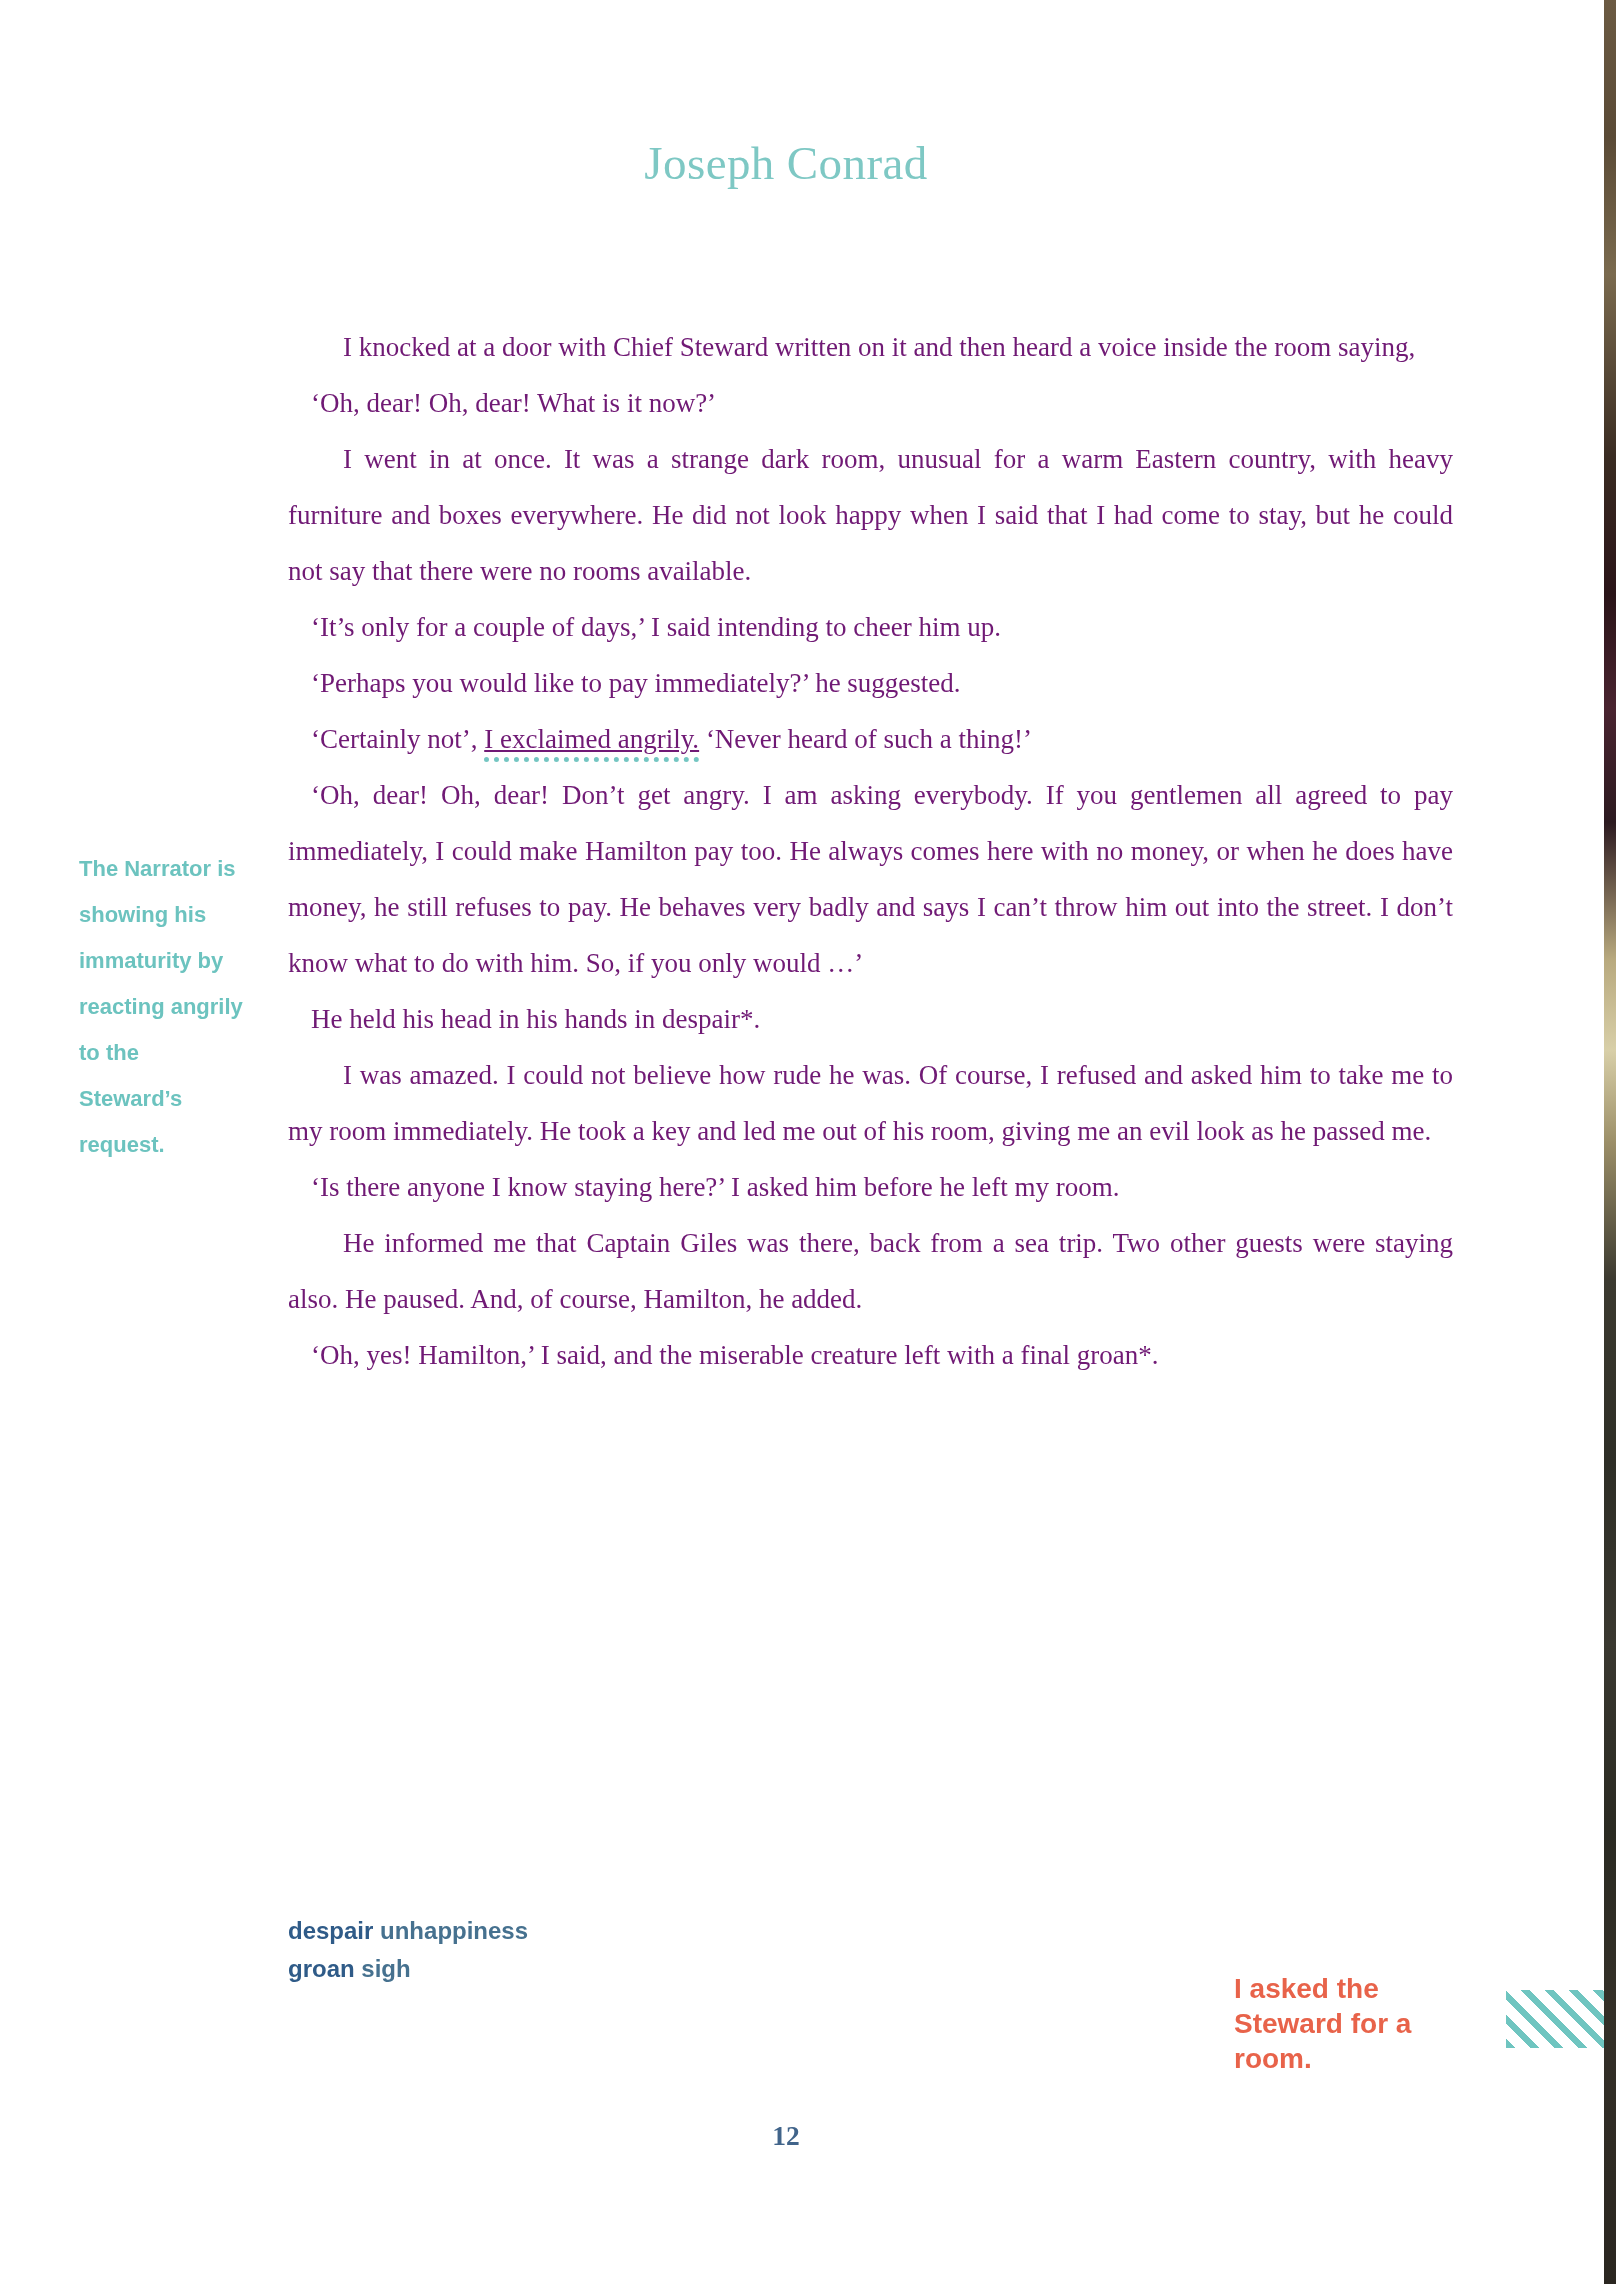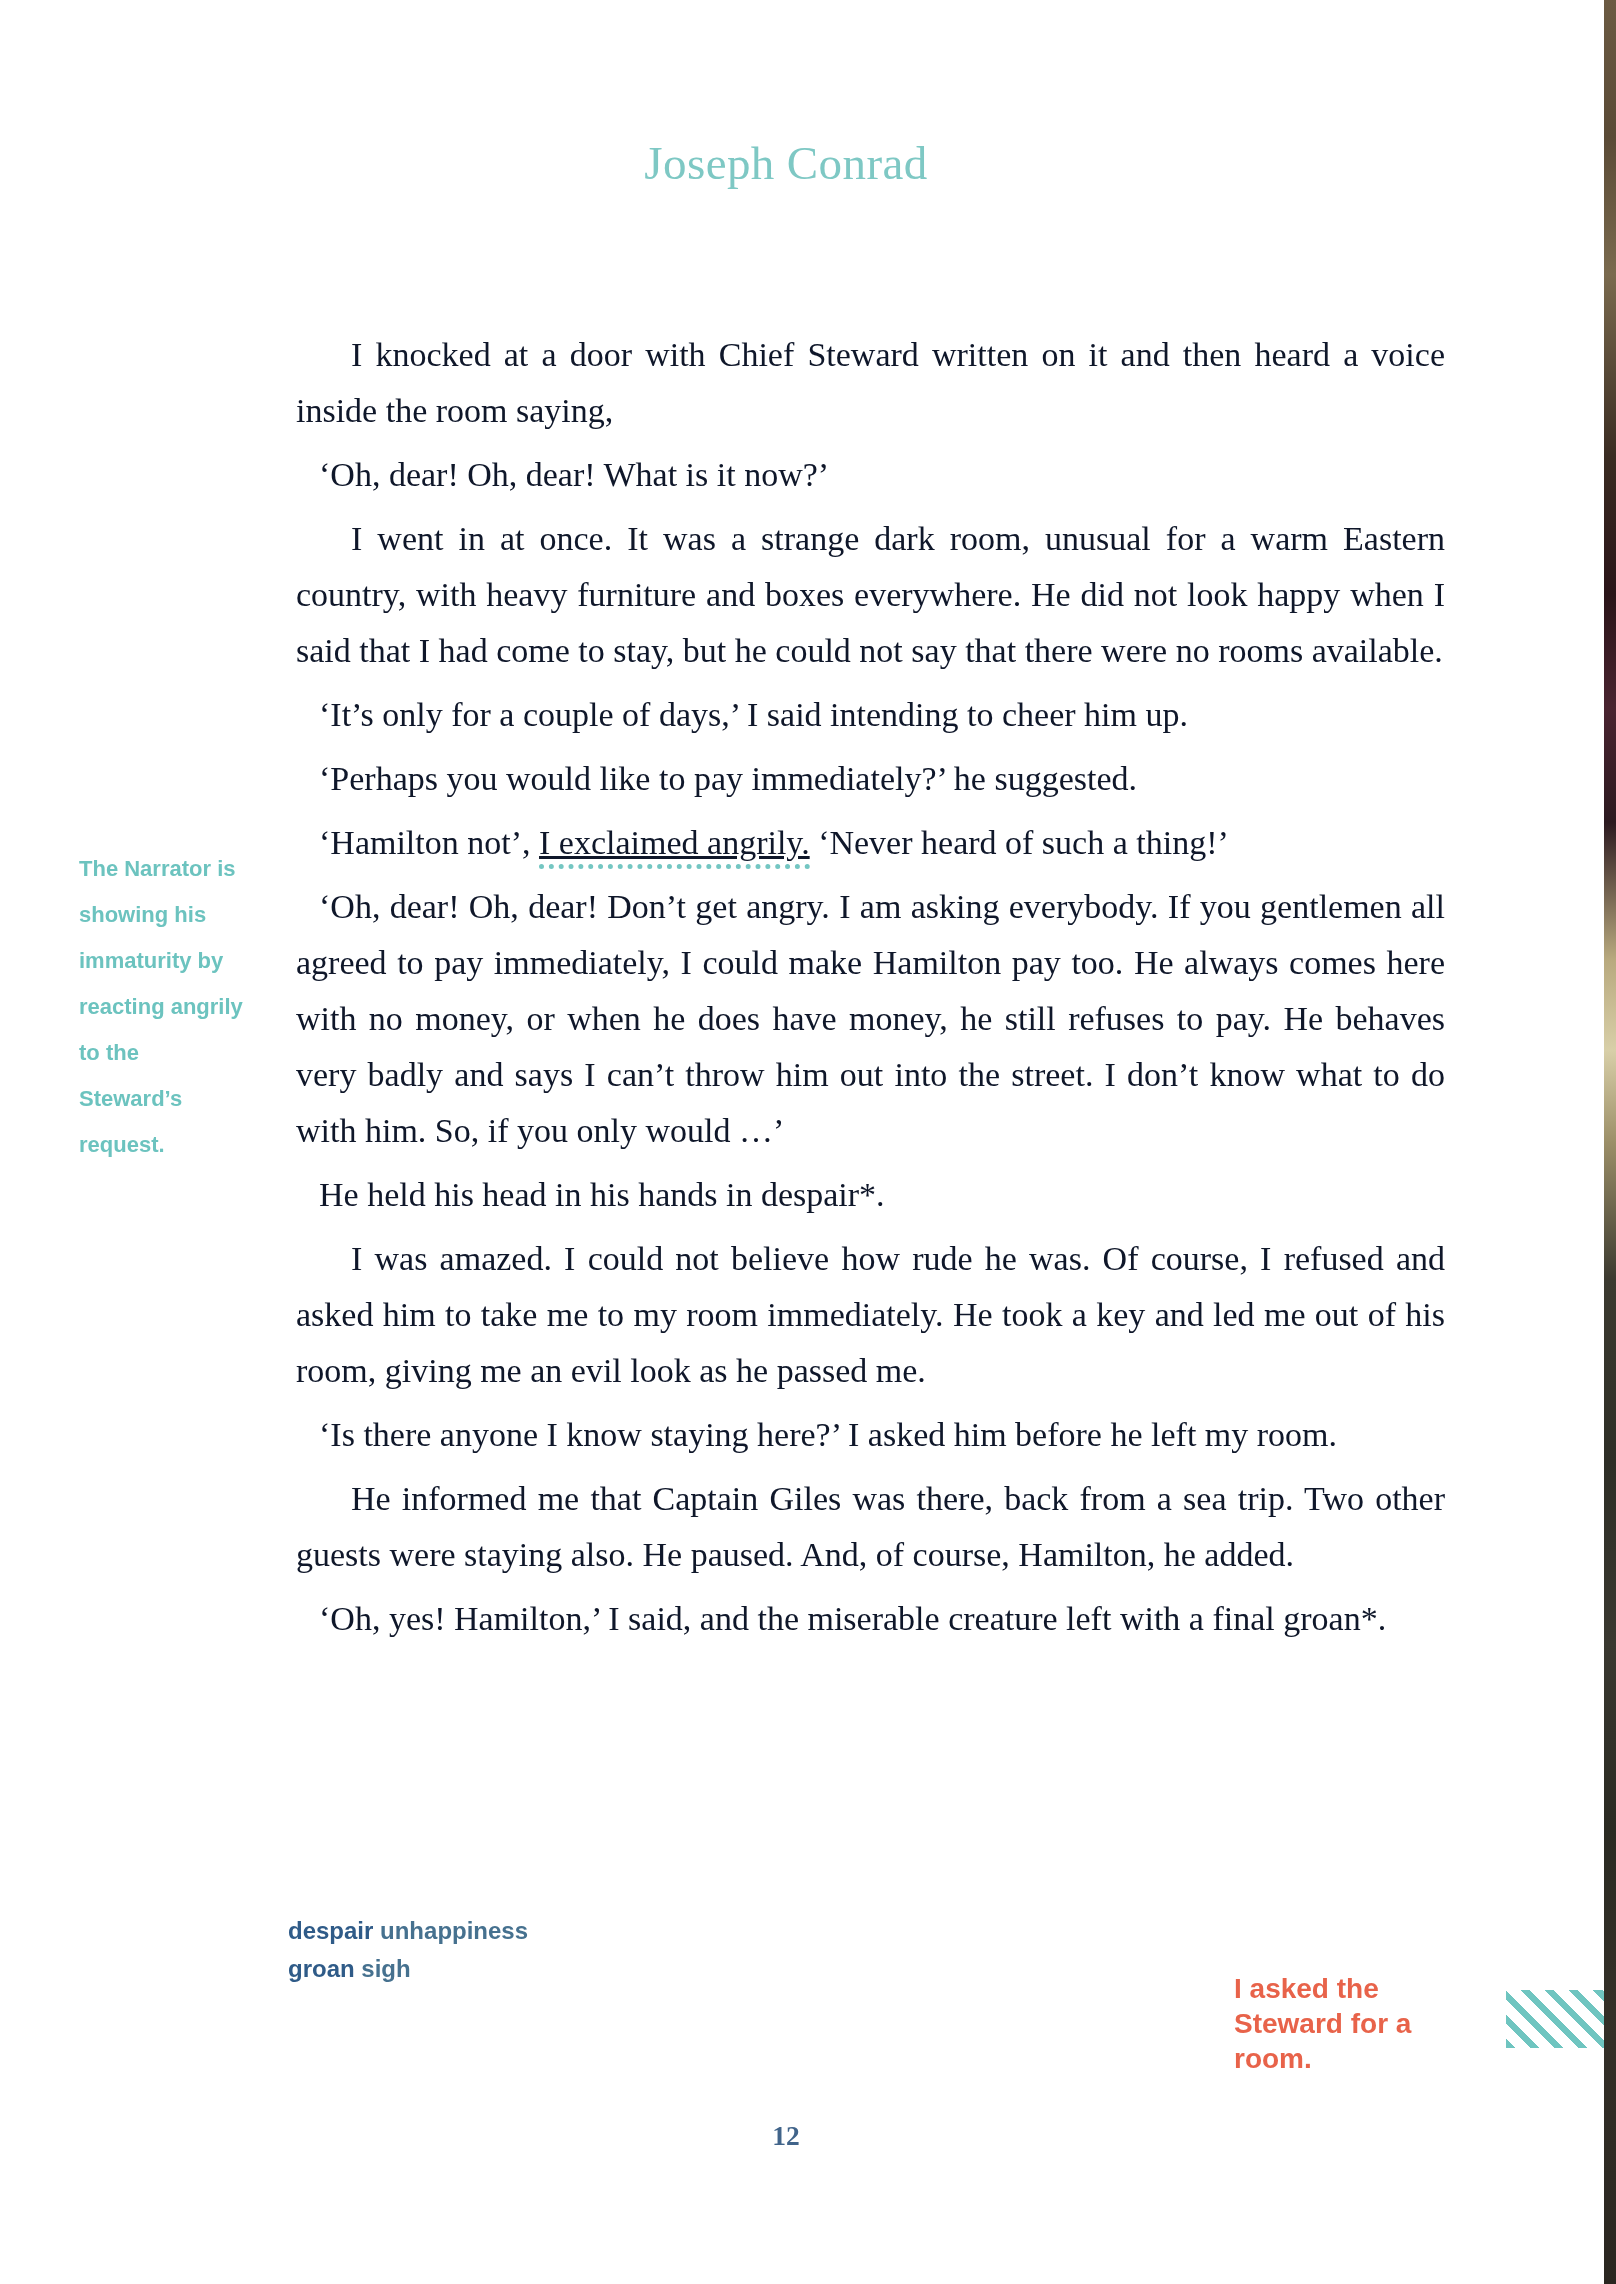"I knocked at a door" .para { color: #0f172a -> #701a75; font-size: 34px -> 27px; margin: 8px -> 0 }
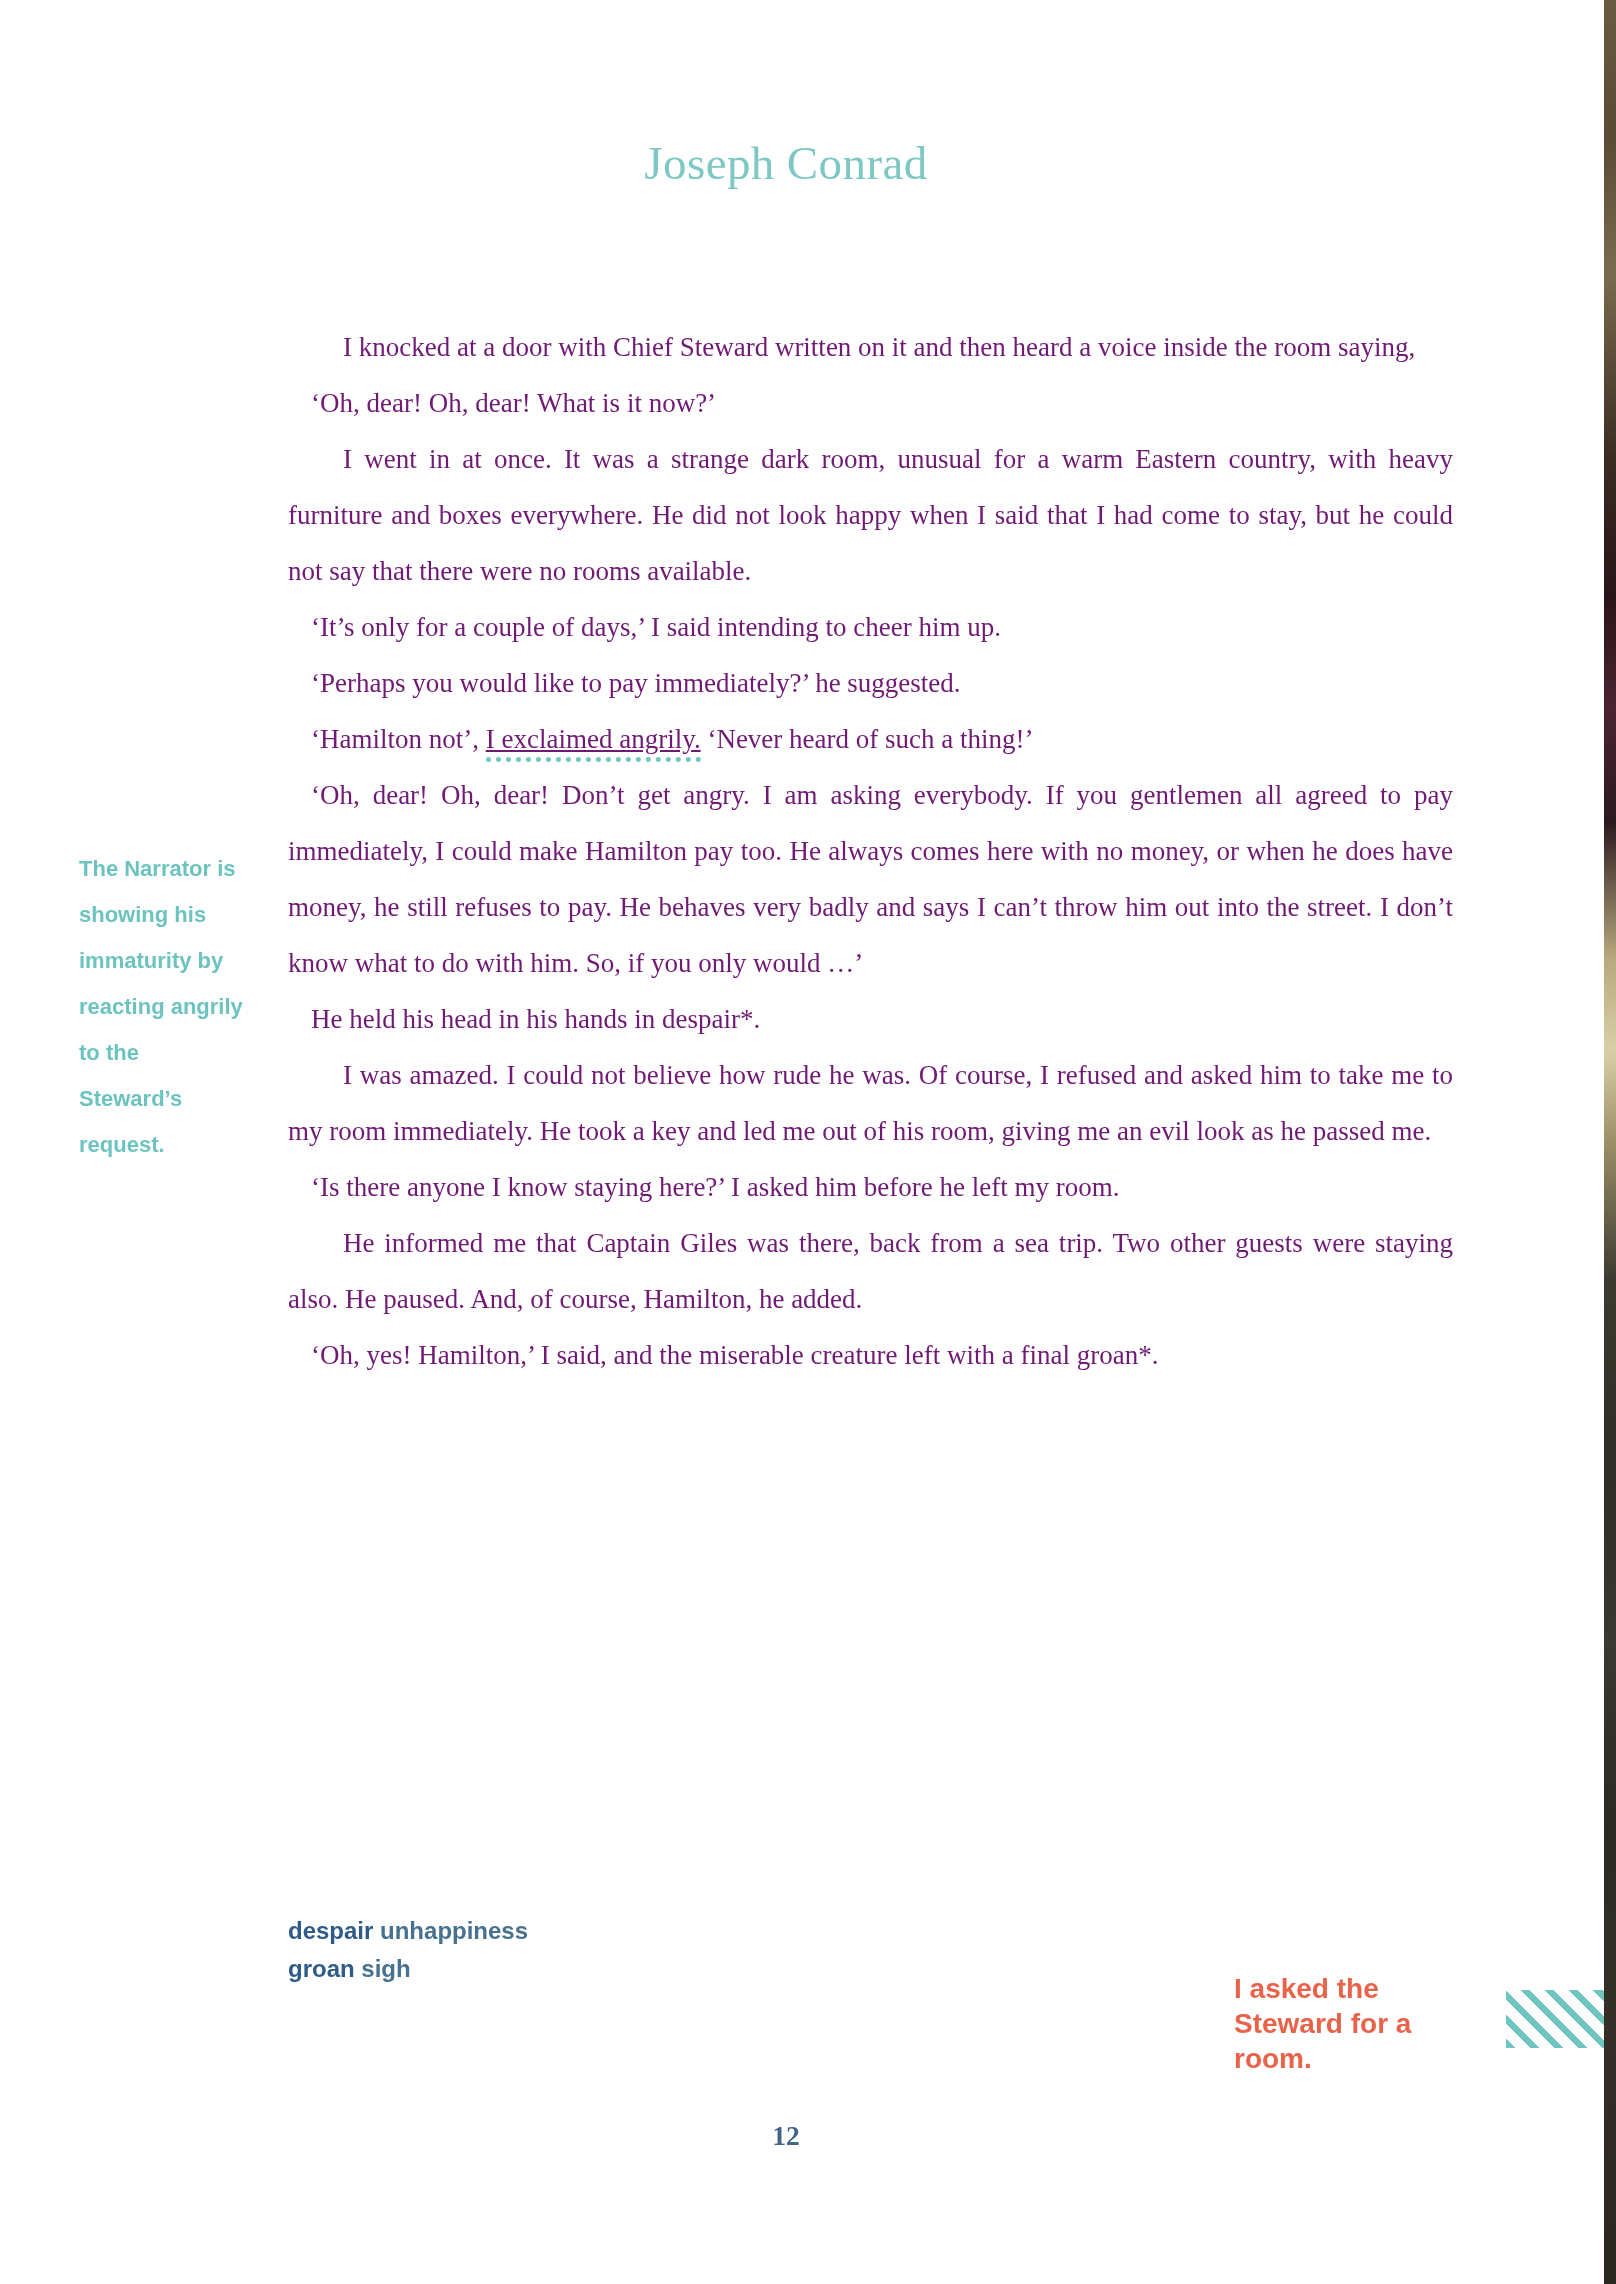"‘Hamilton not’," span { text: Hamilton -> Certainly }
